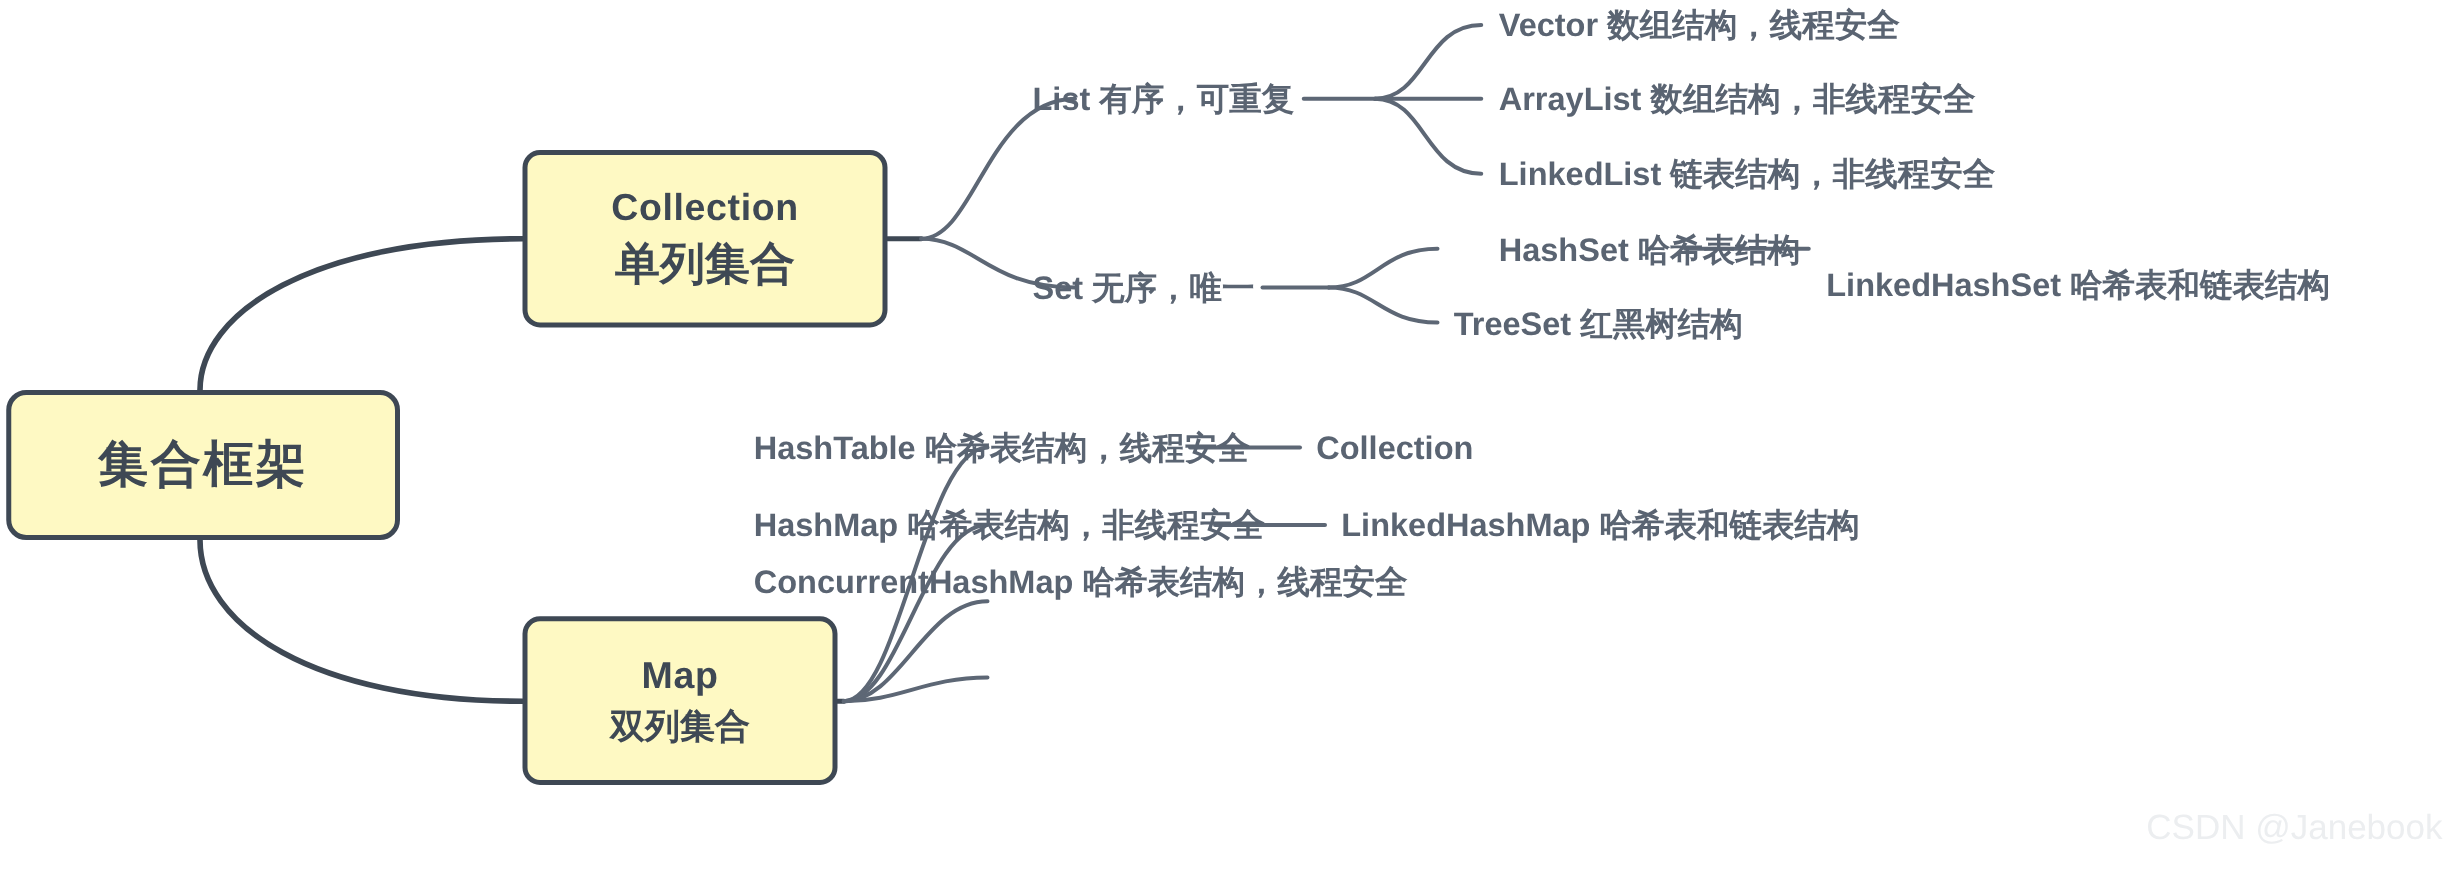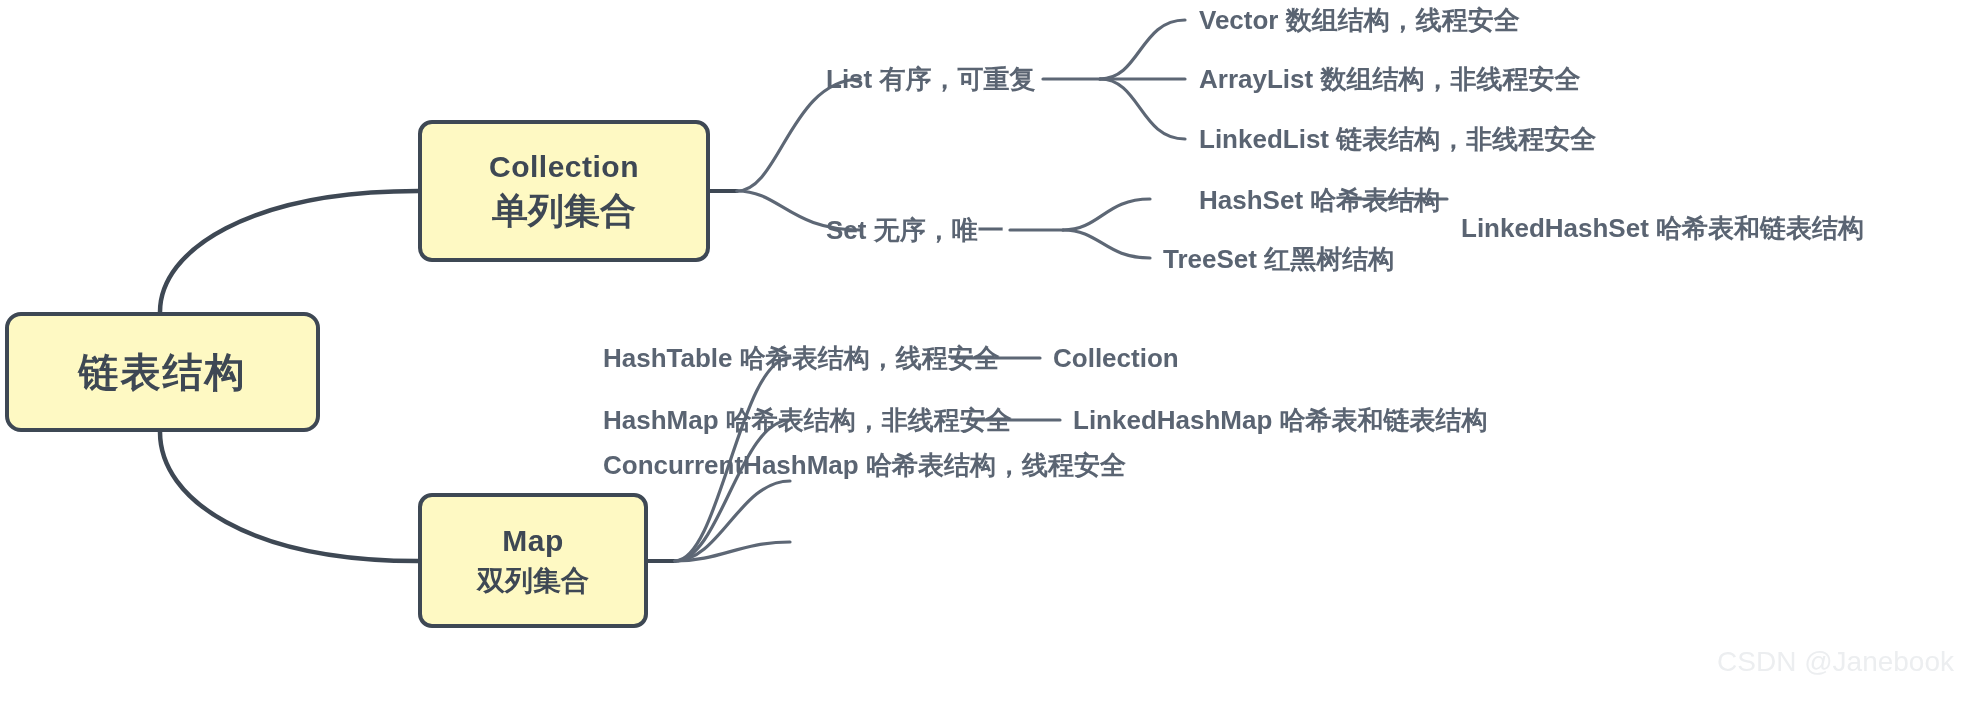"链表结构" span.l1 { text: 链表结构 -> 集合框架 }
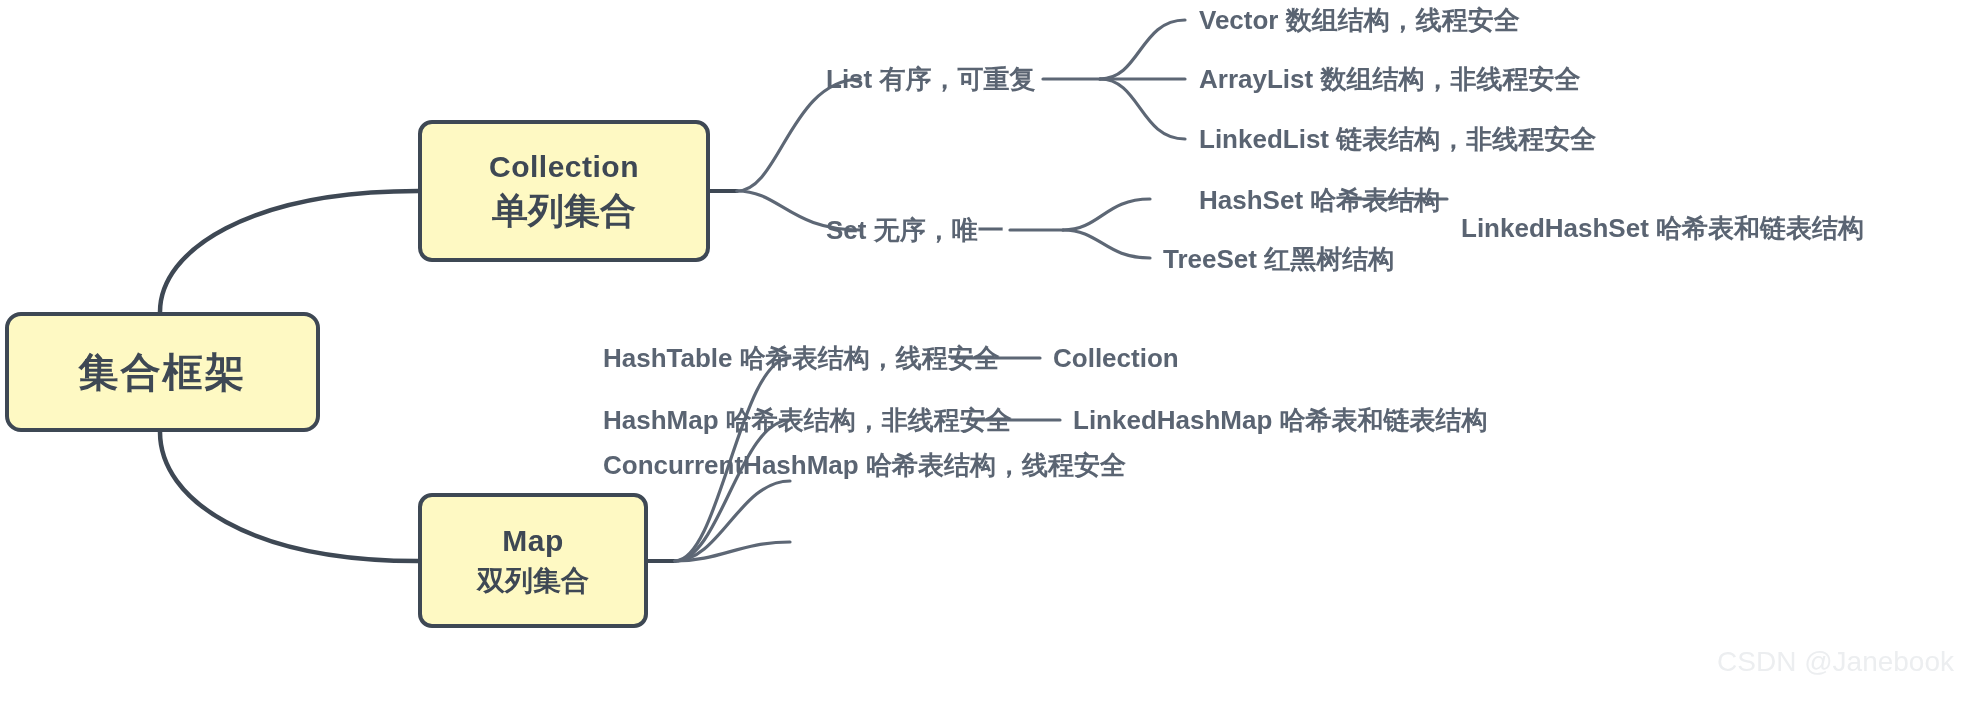"Map" #map-node { width: 230px -> 252px }
